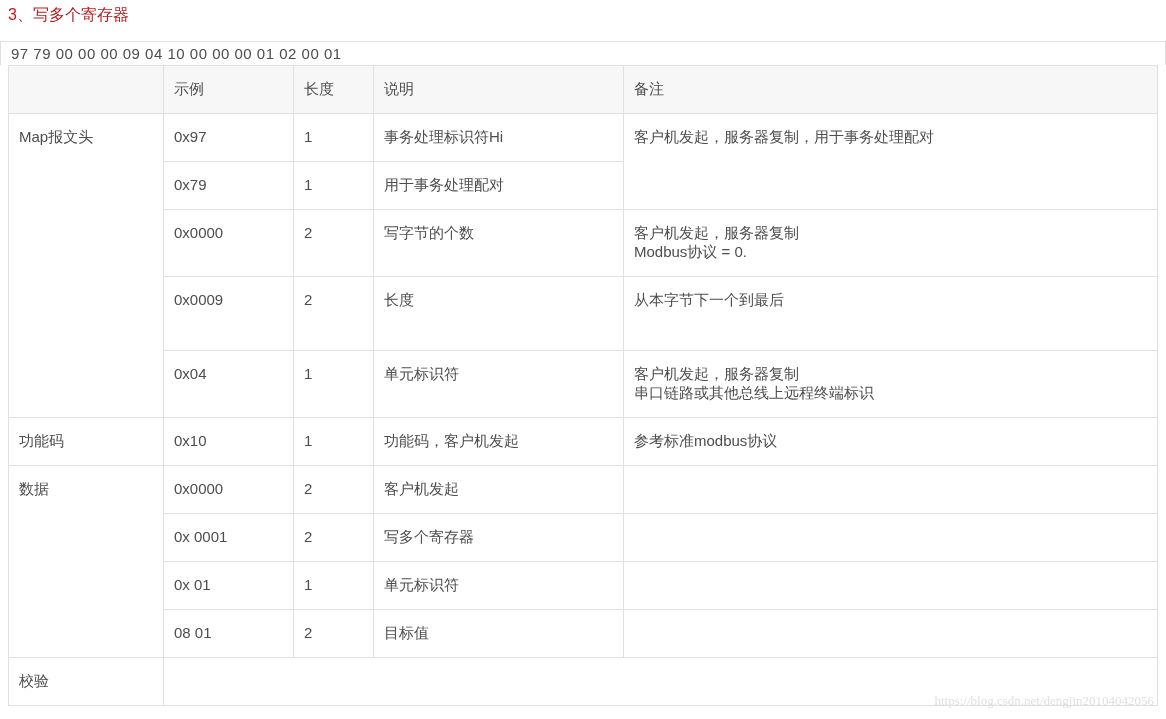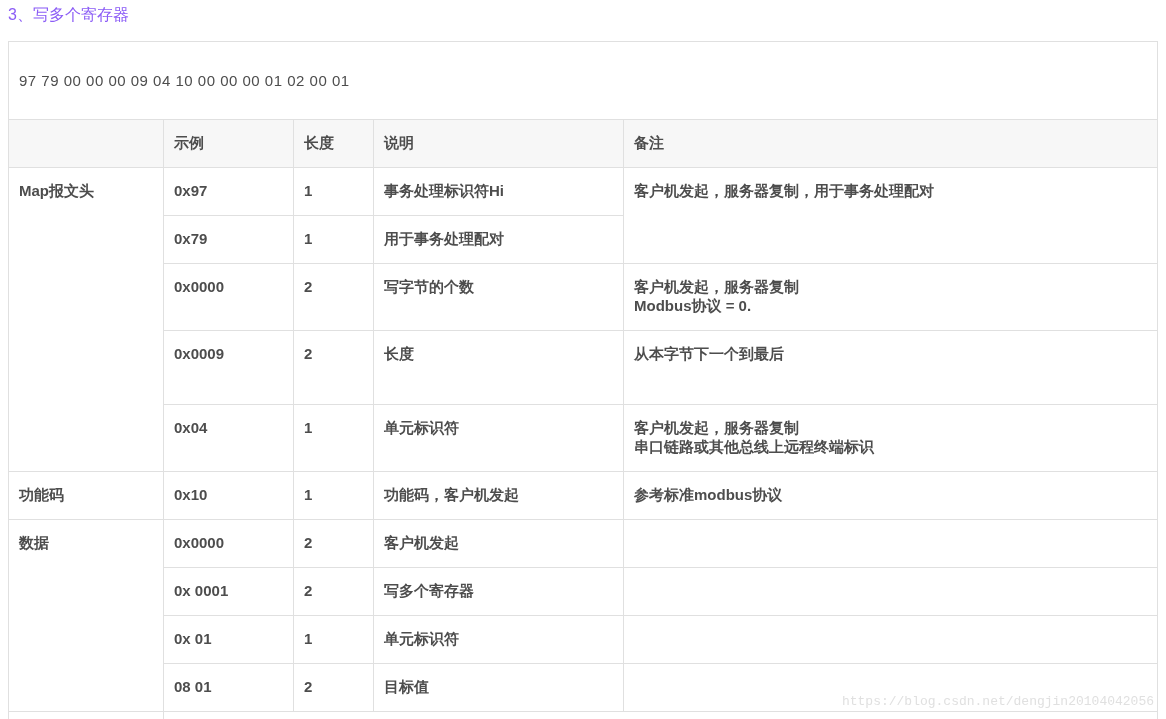"3、写多个寄存器" .heading { color: #8b5cf6 -> #b91c1c }
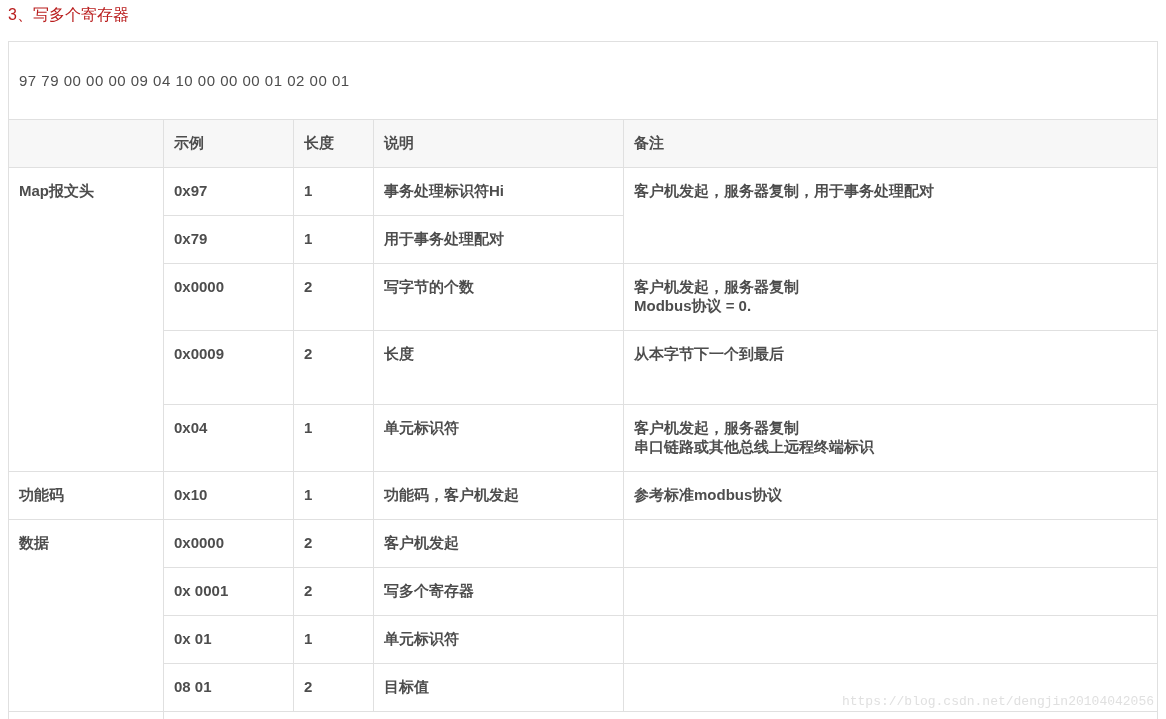"97 79 00 00 00" .hex-box { margin: 0 8px -> 0 0; padding: 30px 10px -> 3px 10px }
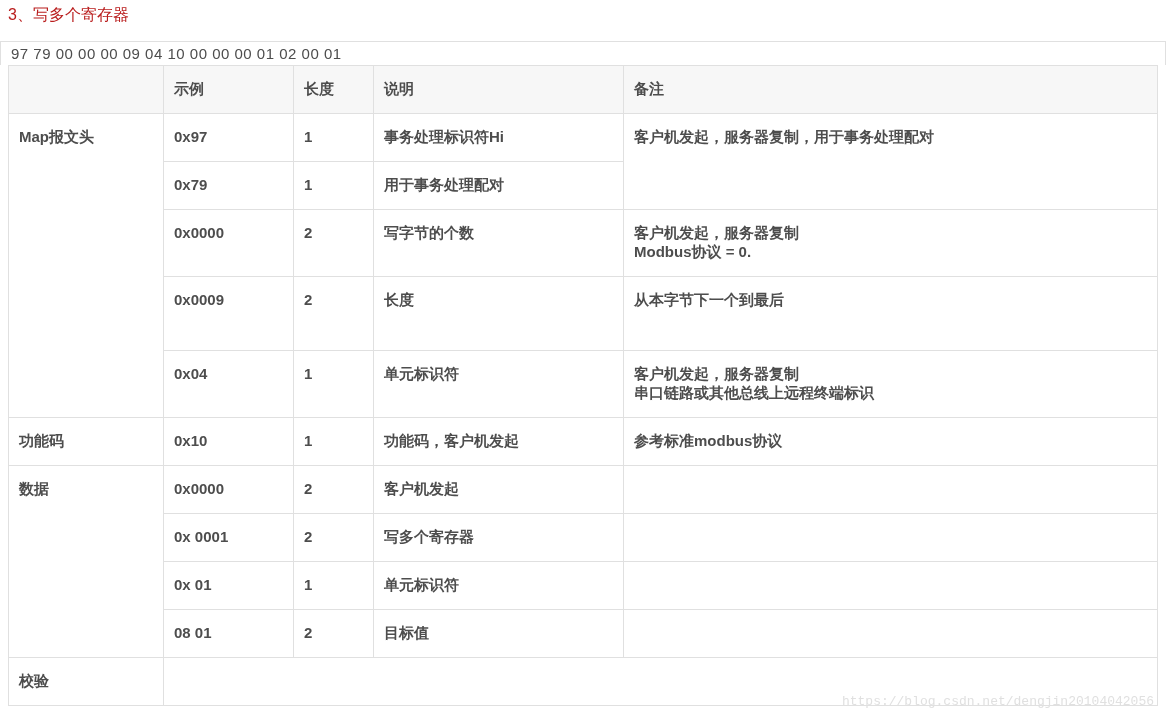"示例" th, td { font-weight: bold -> normal }
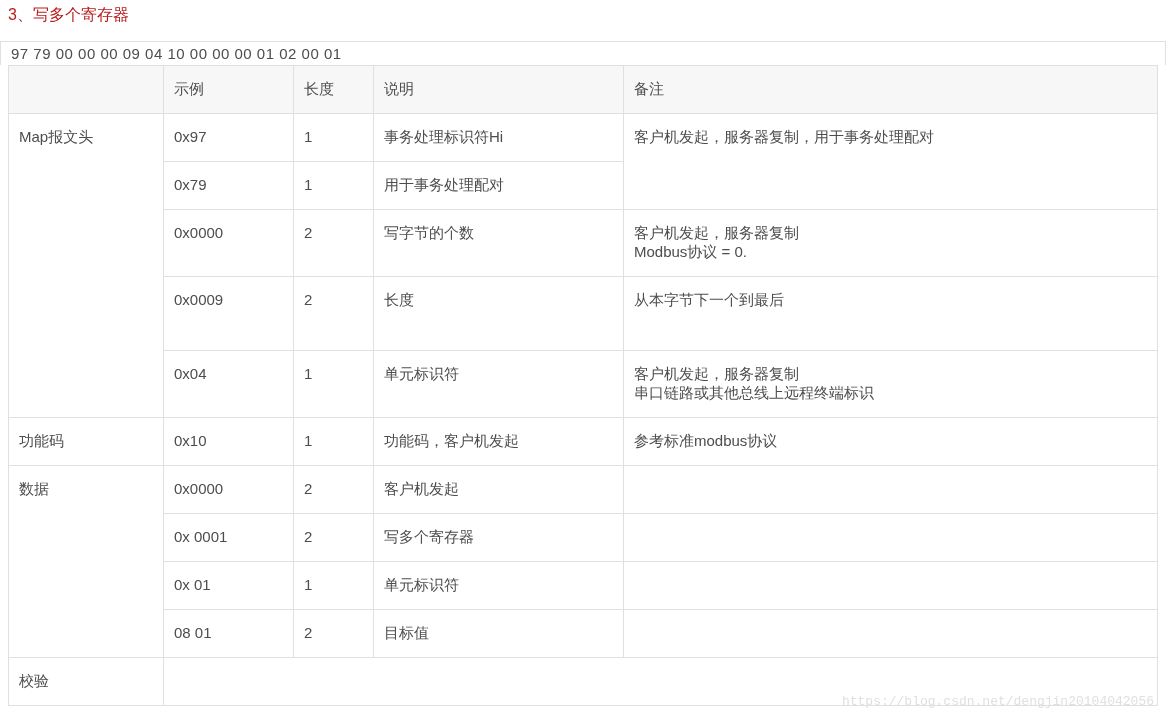"https://blog.csdn.net/dengjin20104042056" .watermark { font-family: Liberation Mono, monospace -> Liberation Serif, serif }
